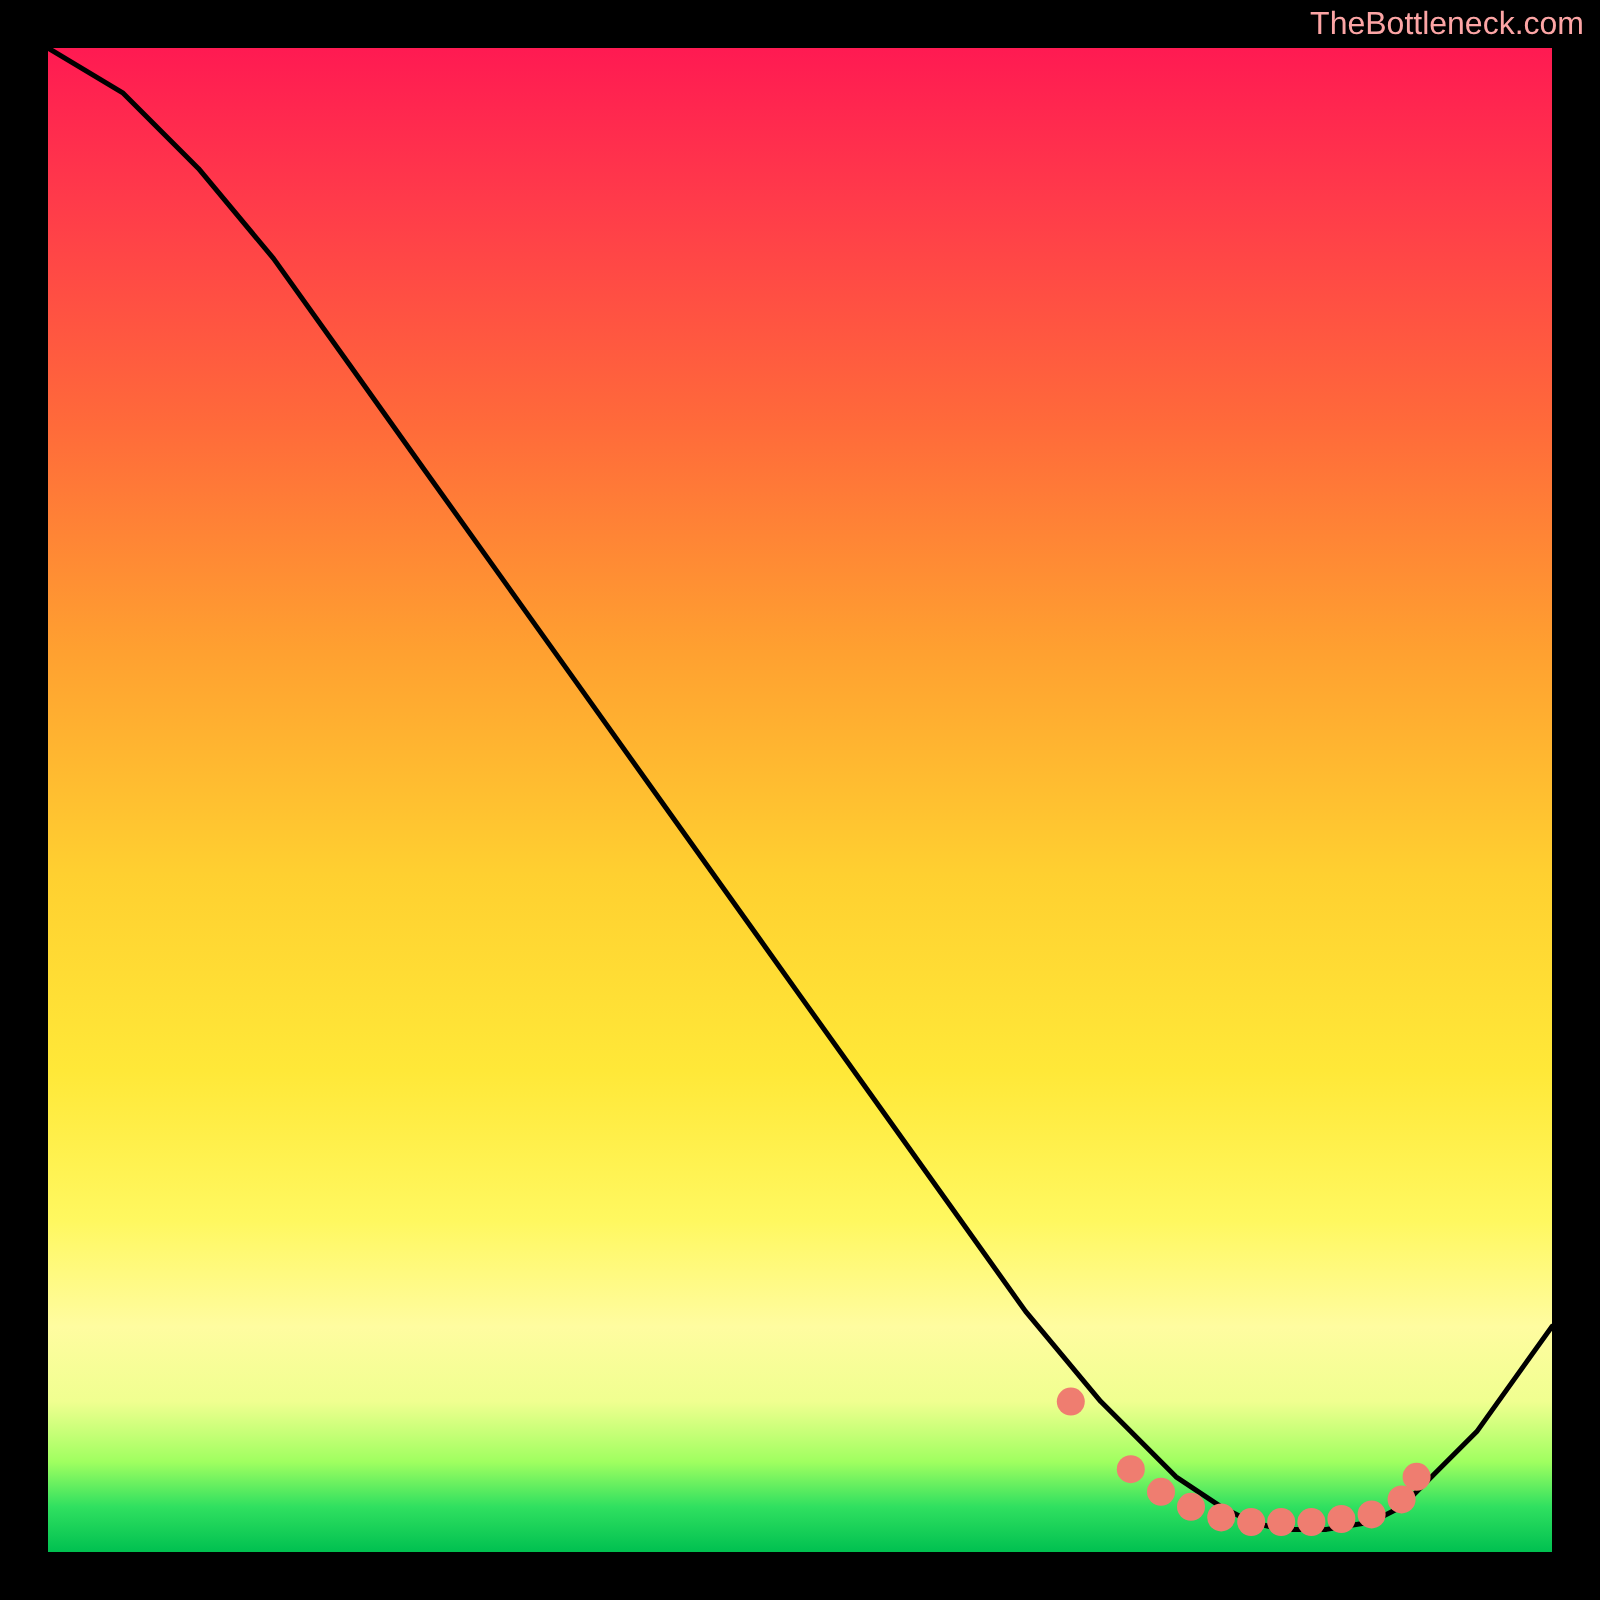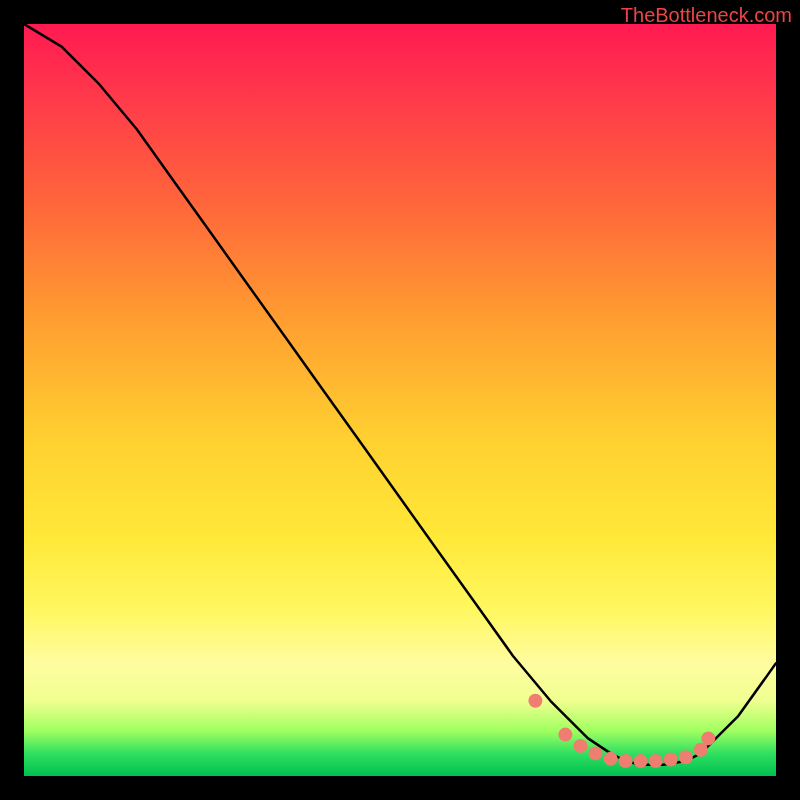"TheBottleneck.com" .watermark { color: #ef4444 -> #fca5a5; font-size: 20px -> 16px }
